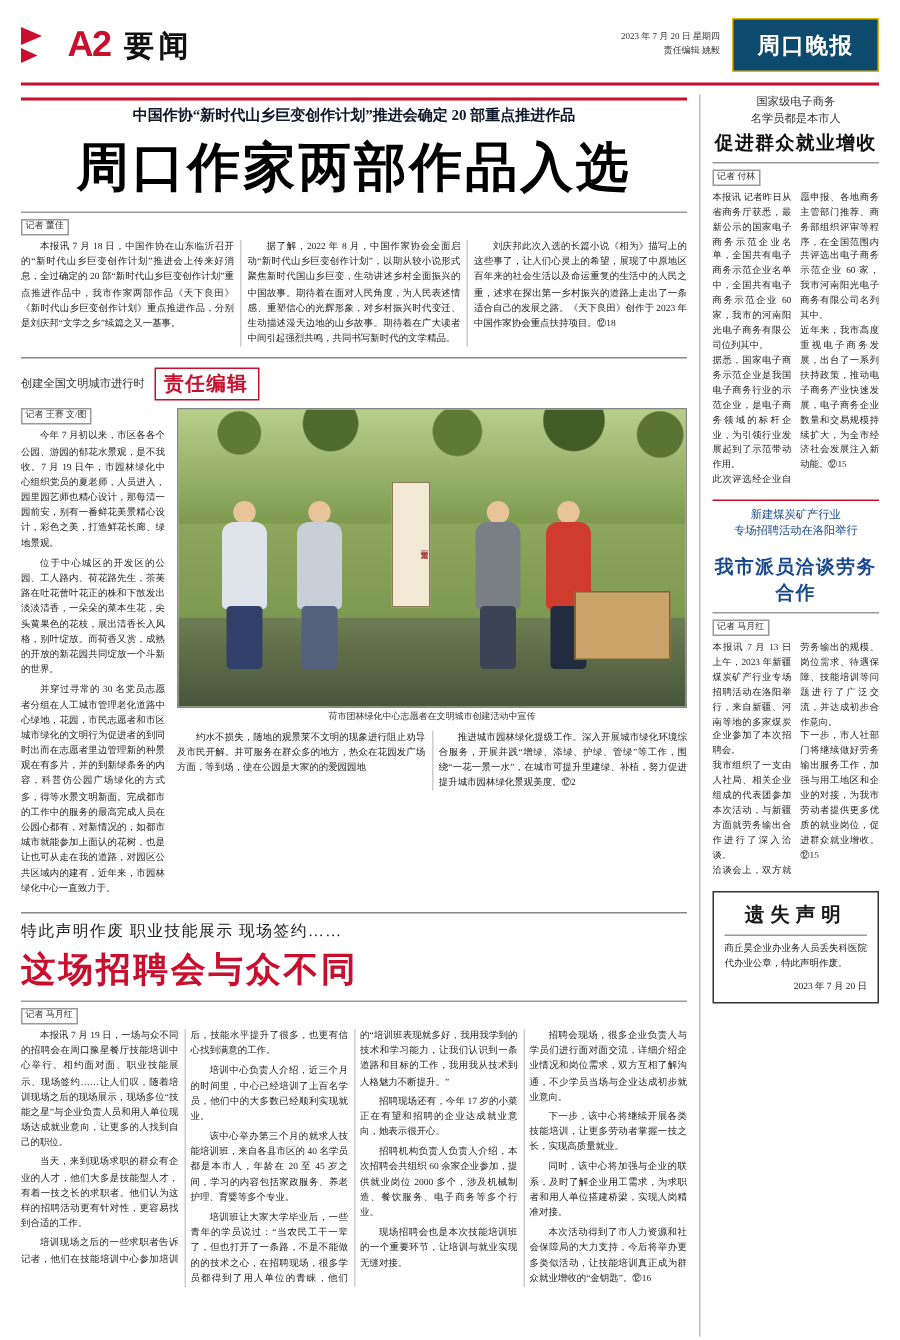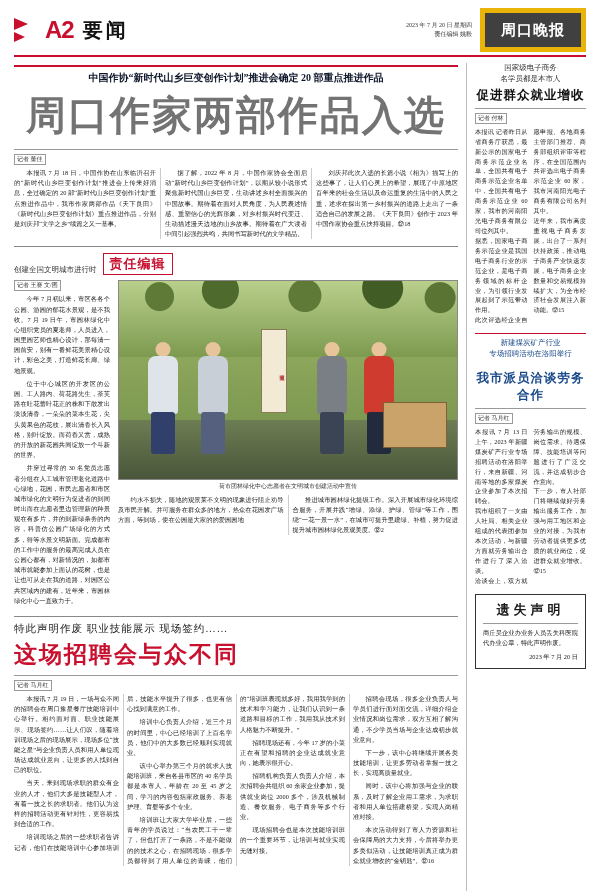"周口晚报" .mast-logo { background: #404040 -> #0c4a6e; border: 5px solid #eab308 -> 1px solid #eab308 }
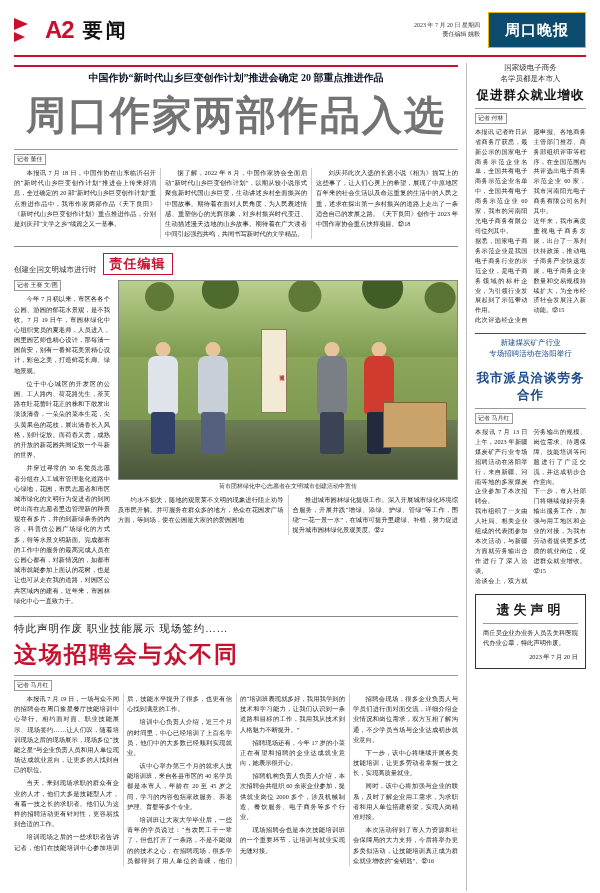"周口作家两部作品入选" .headline-main { color: #737373 -> #000000; font-size: 40px -> 35px }
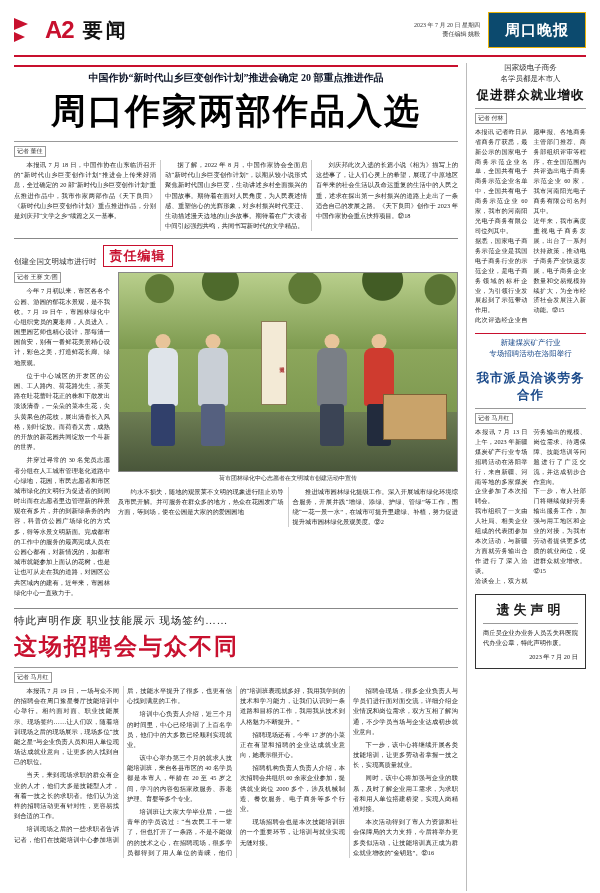"创建全国文明城市进行时" .banner-line { align-items: flex-end -> center }
